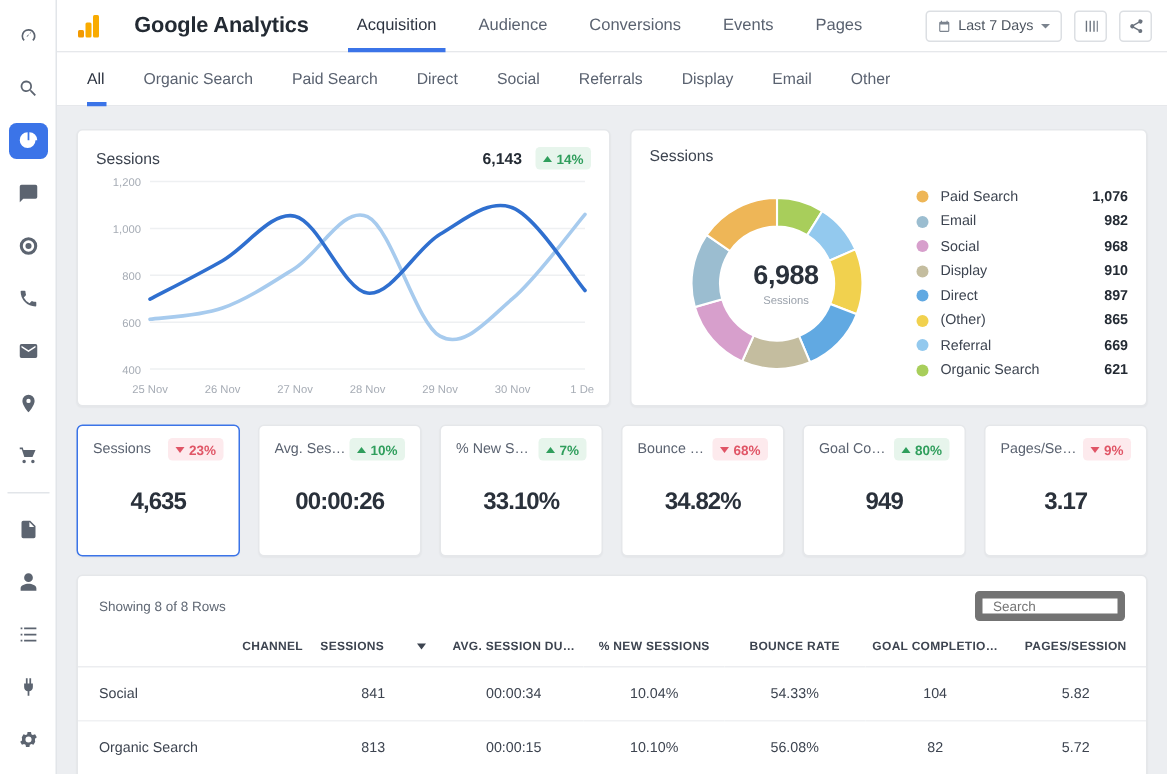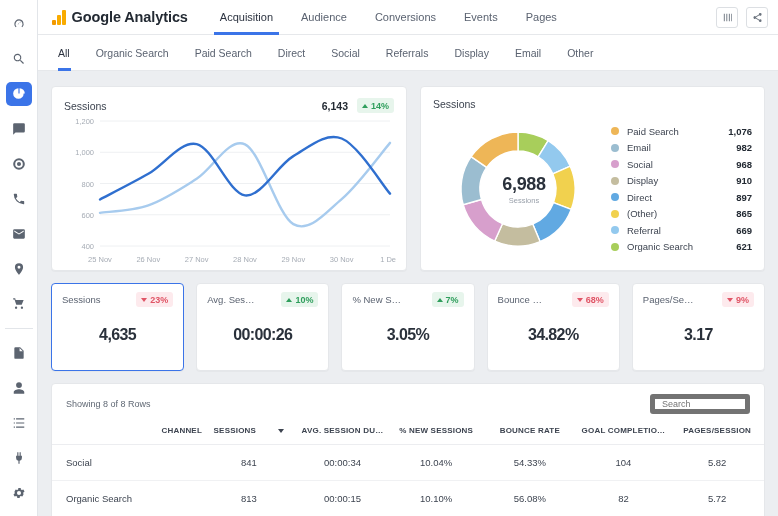"Google Analytics" #logo-wrap { gap: 6px -> 24px }
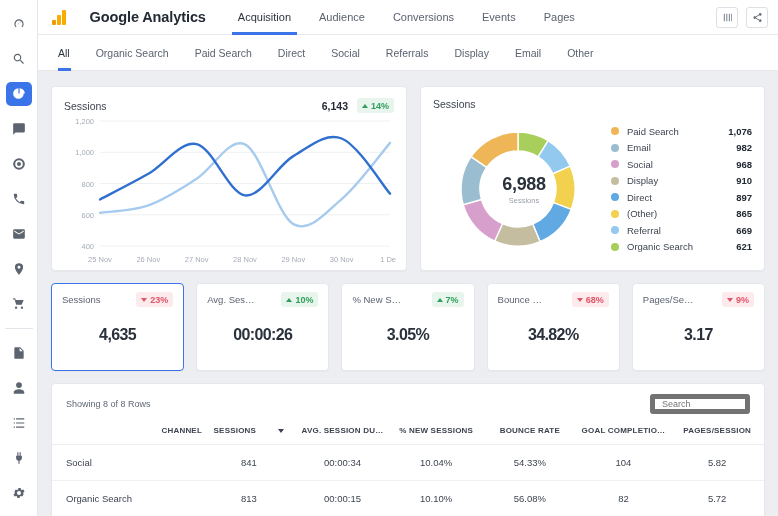"Last 7 Days" div { html: none -> <div> <svg> <path></path> </svg> <span>Last 7 Days</span> <span></span> </div> }
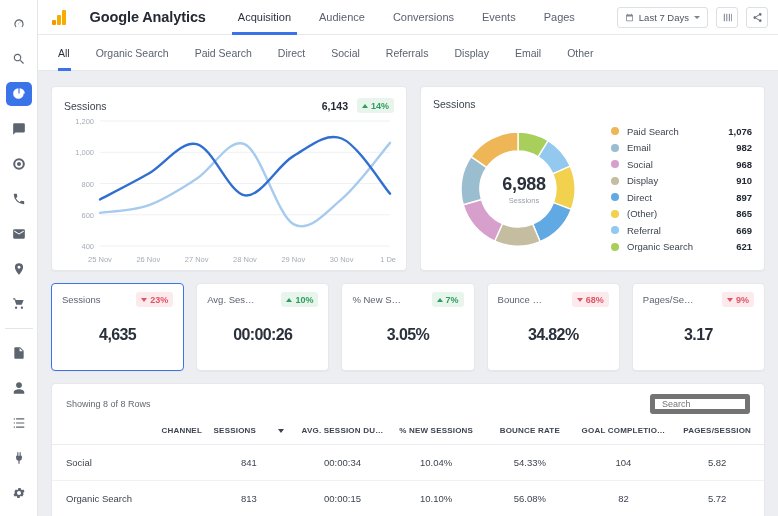"Goal Co…" div.card { html: none -> <div> <div> <div>Goal Co…</div> <div> <span></span> <span>80%</span> </div> </div> <div>949</div> </div> }
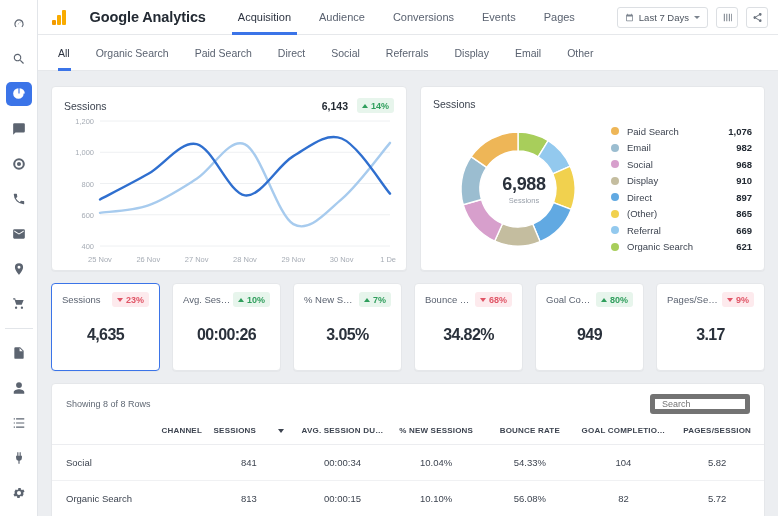"3.05%" div.kpi-value { text: 3.05% -> 33.10% }
